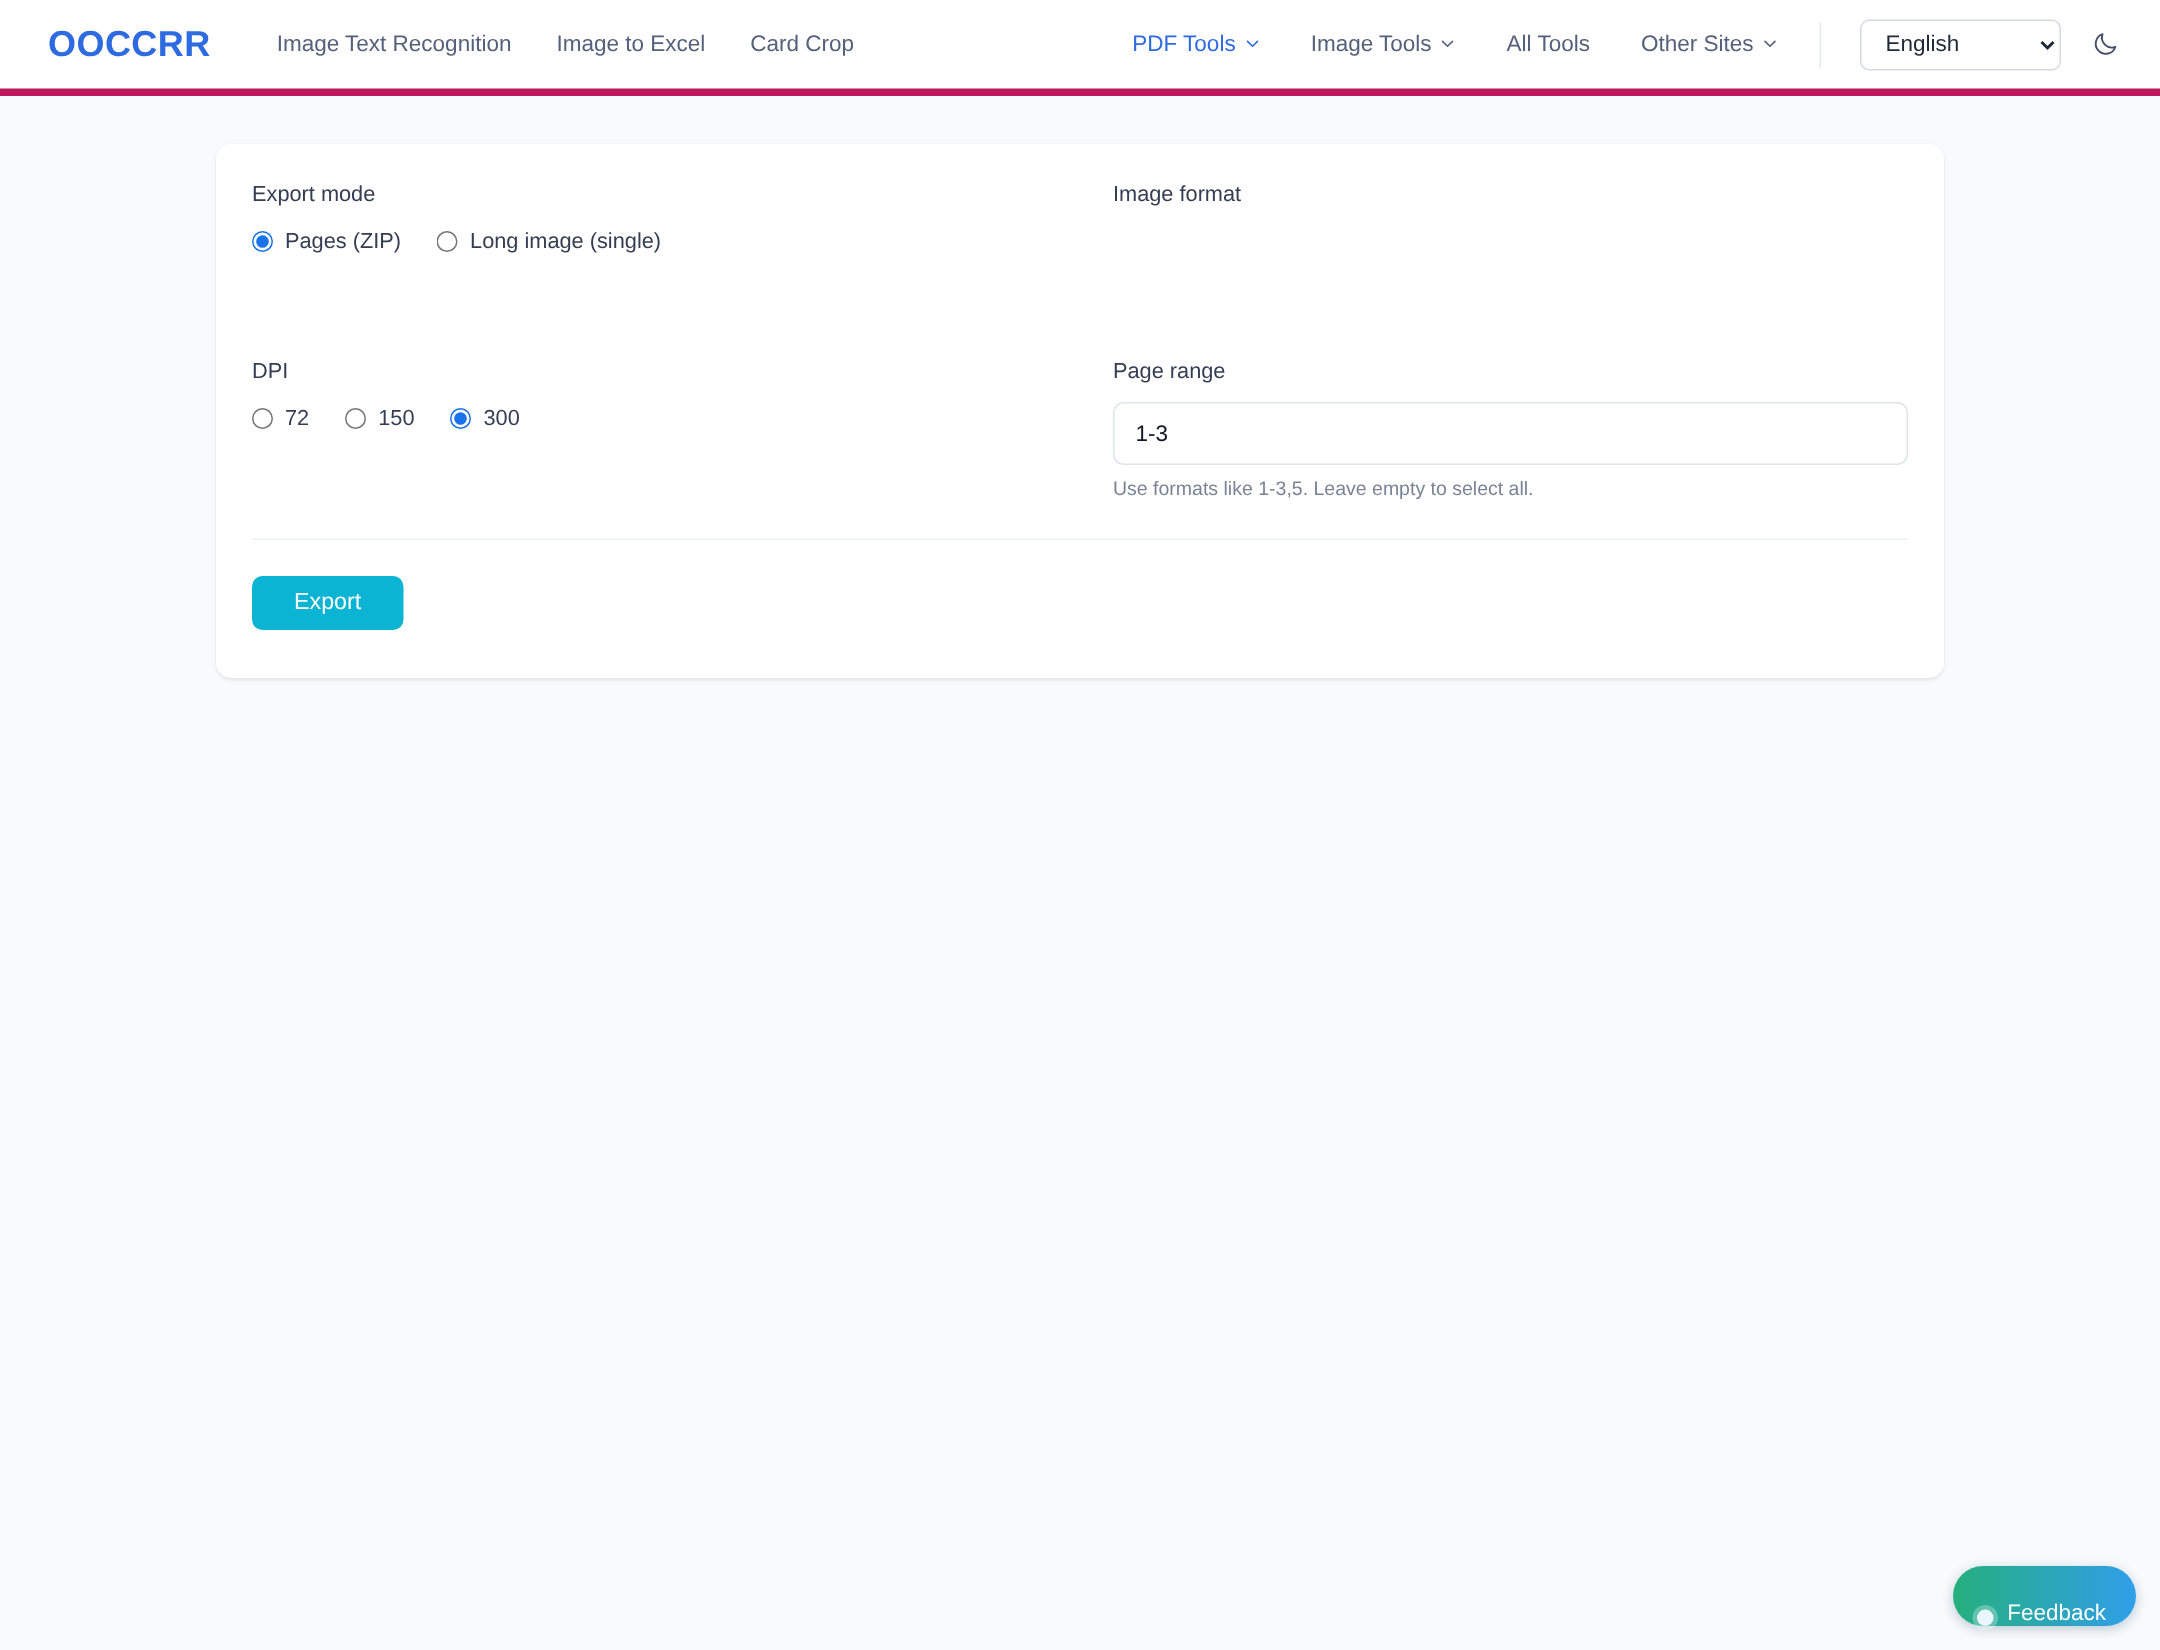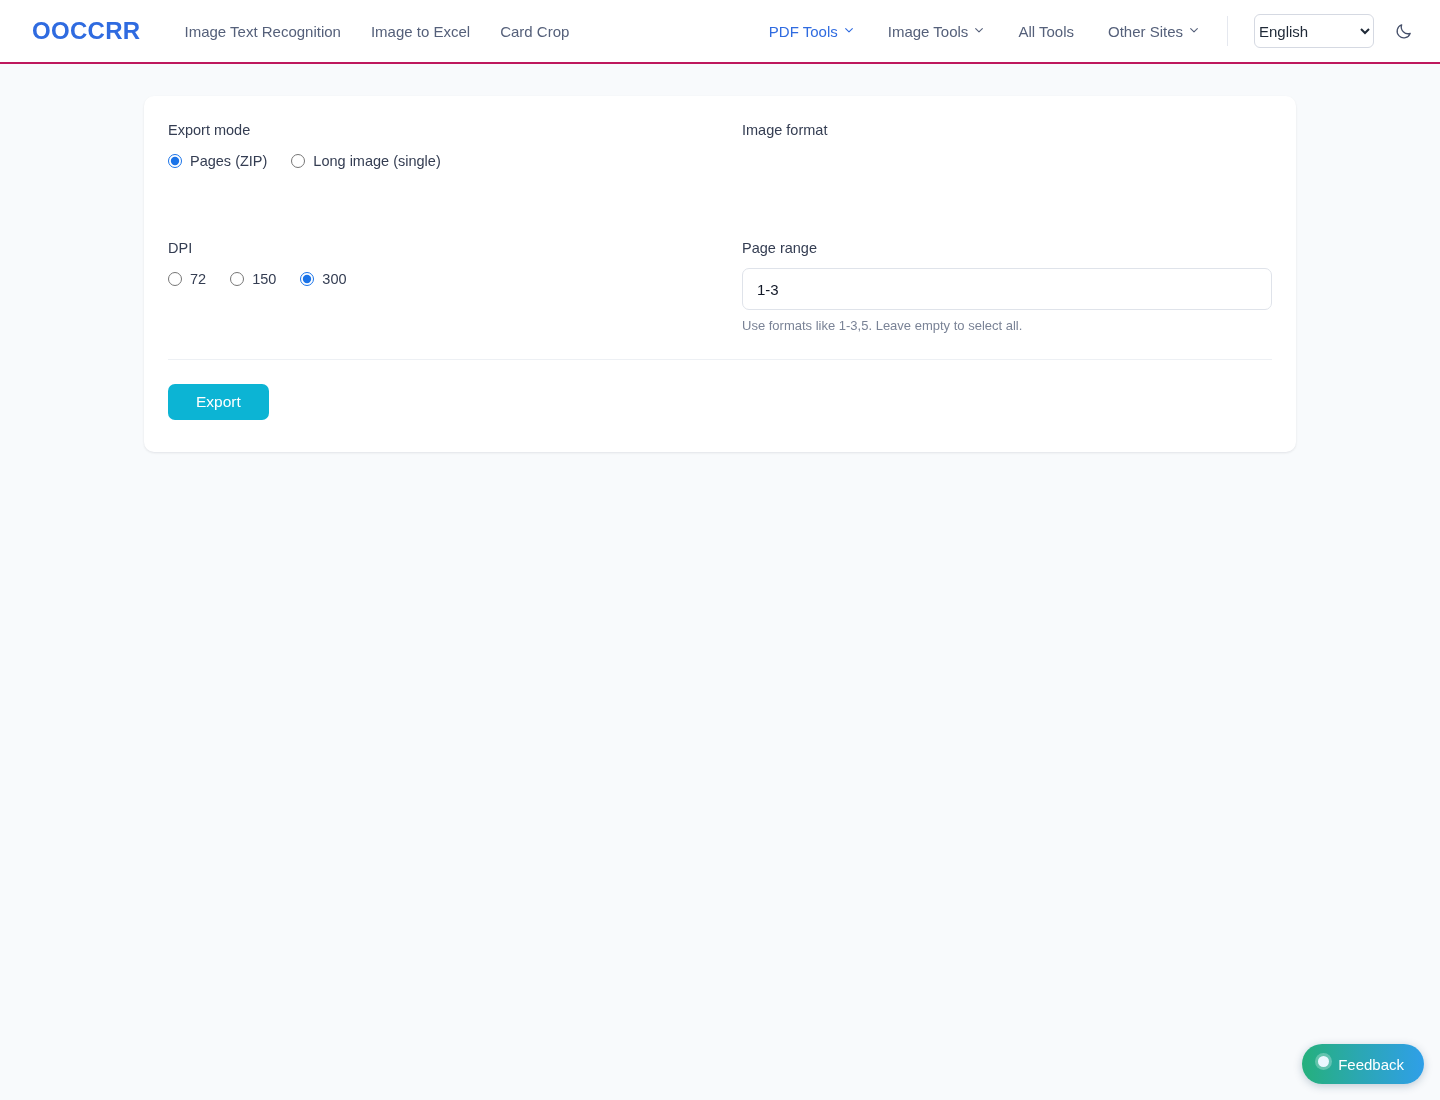"OOCCRR" .navbar { border-bottom: 2px solid #be185d -> 5px solid #be185d }
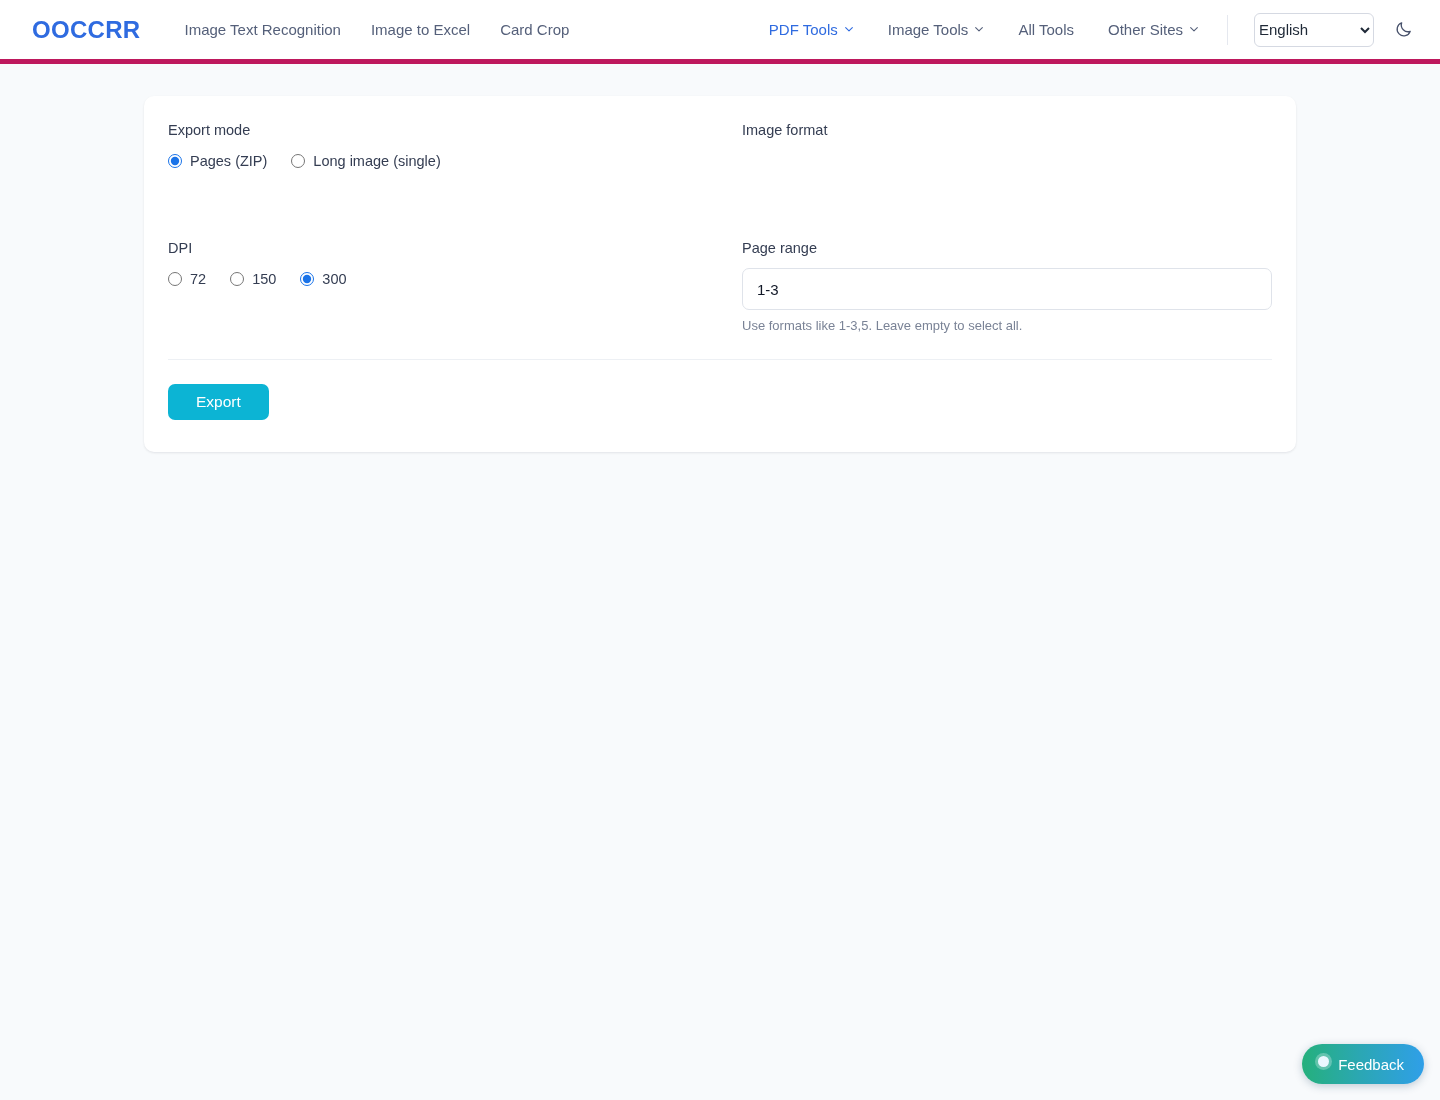"English" .lang-select { padding: 6px 0 -> 6px 12px; width: 120px -> 134px }
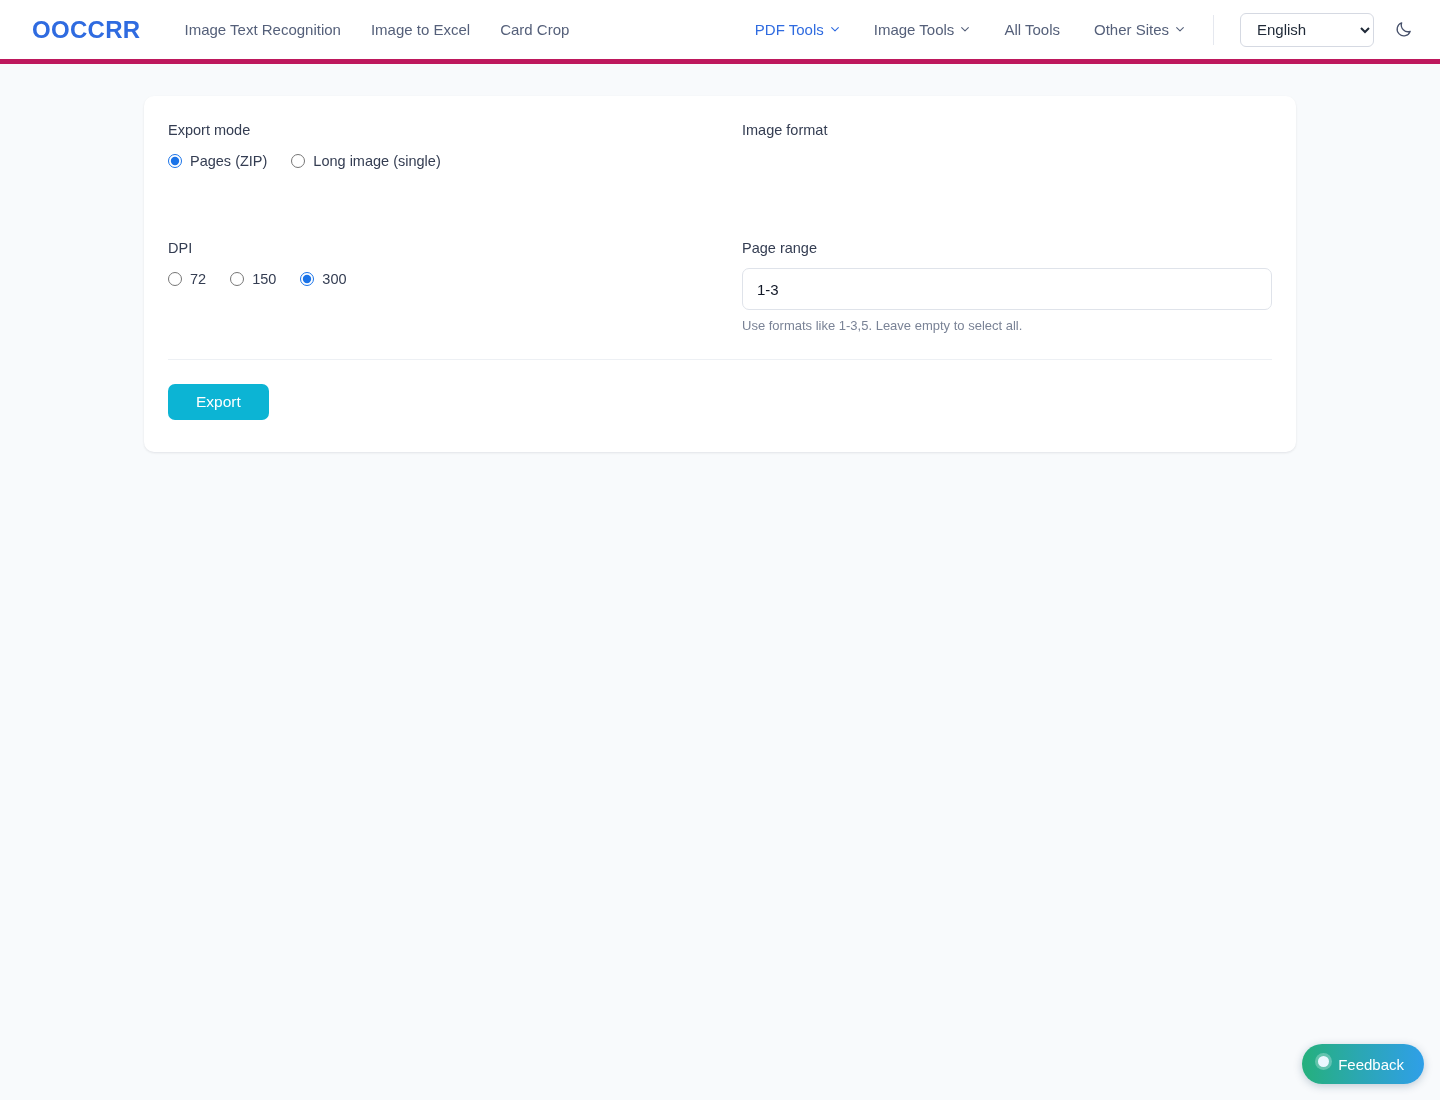"Feedback" .feedback { align-items: flex-start -> flex-end }
